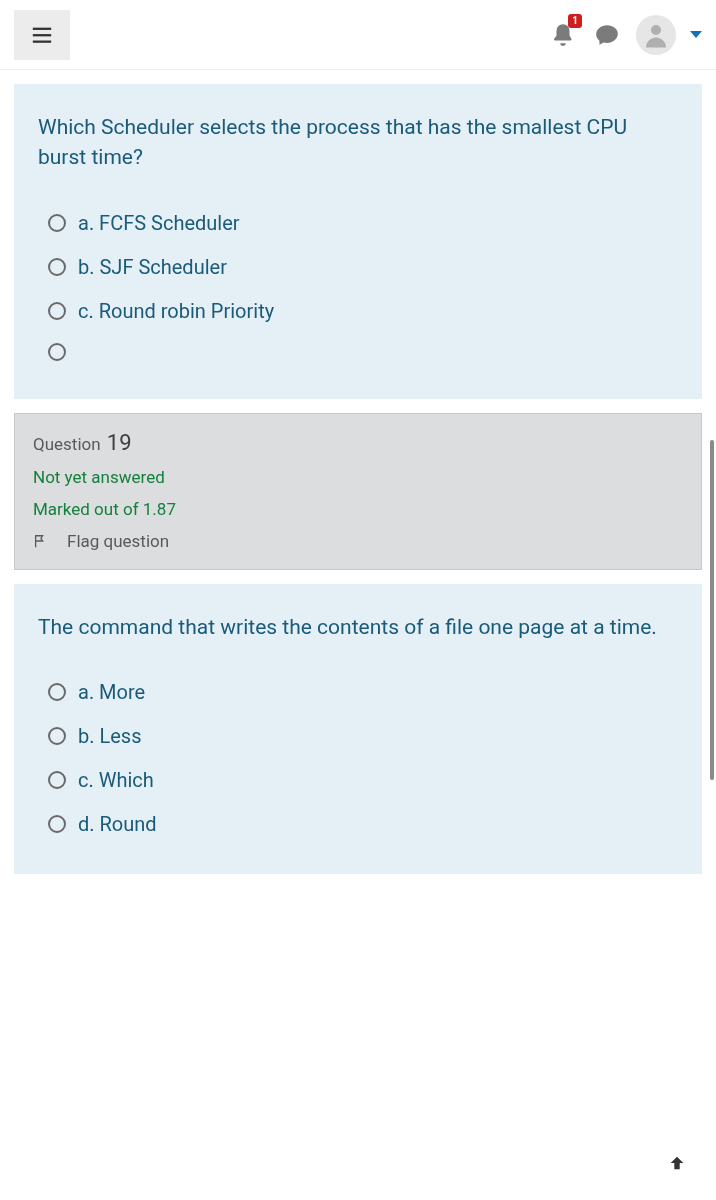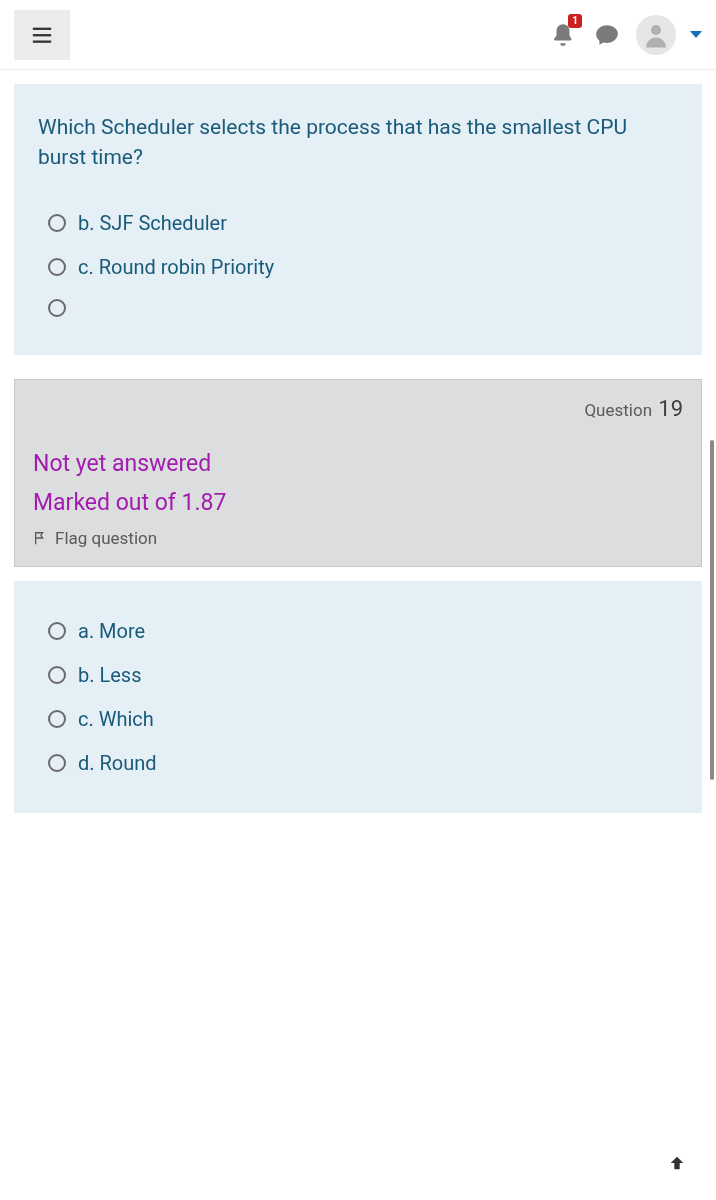"Which Scheduler selects the process" .question-panel { margin-bottom: 24px -> 14px }
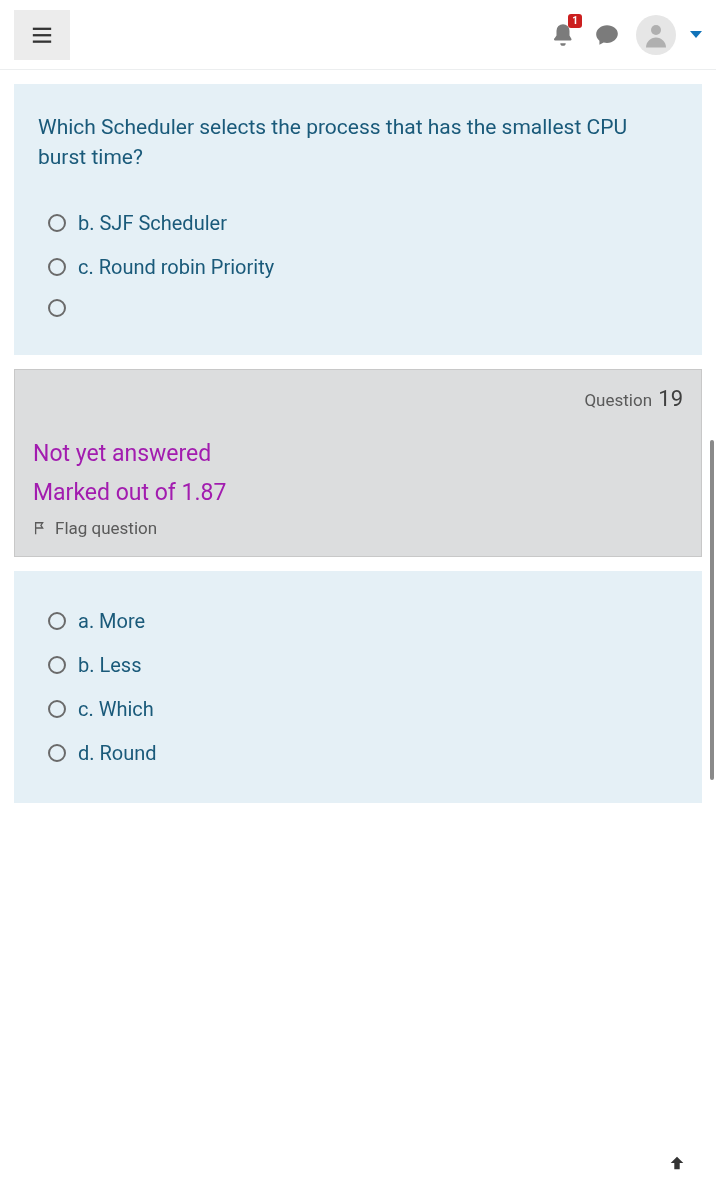"a. FCFS Scheduler" div.option { html: none -> <div> <span></span> <span>a. FCFS Scheduler</span> </div> }
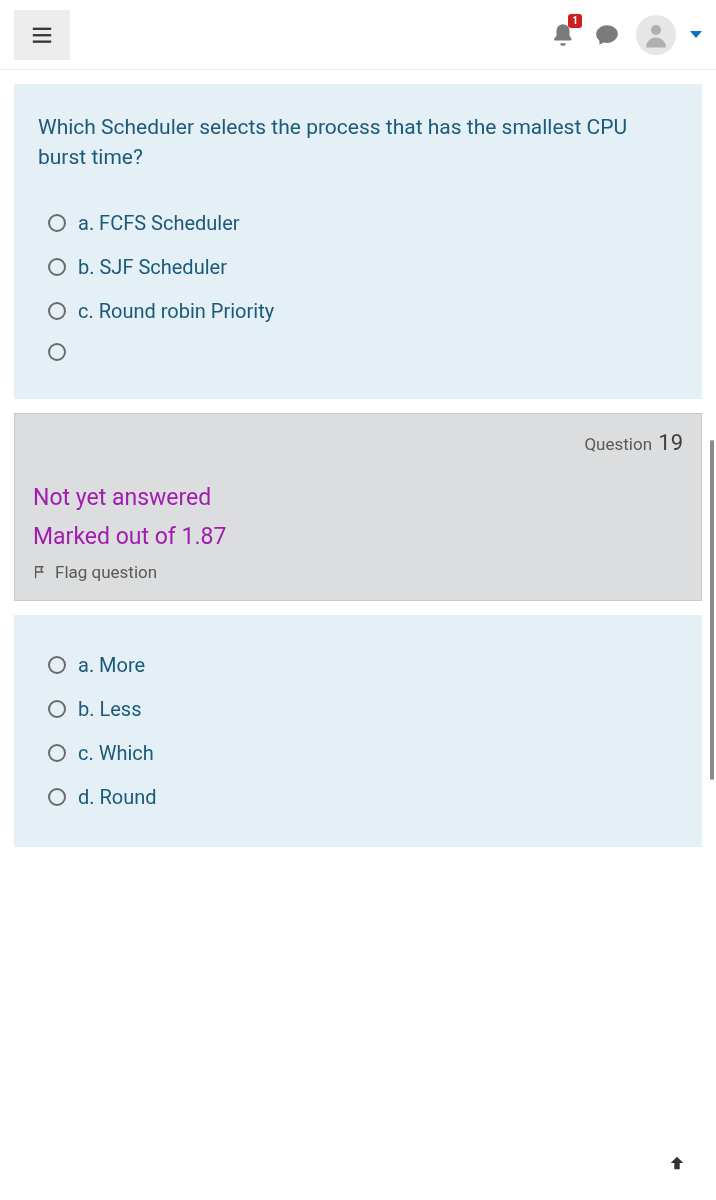"Question 19" .meta-line1 { margin-bottom: 29px -> 12px; text-align: right -> none }
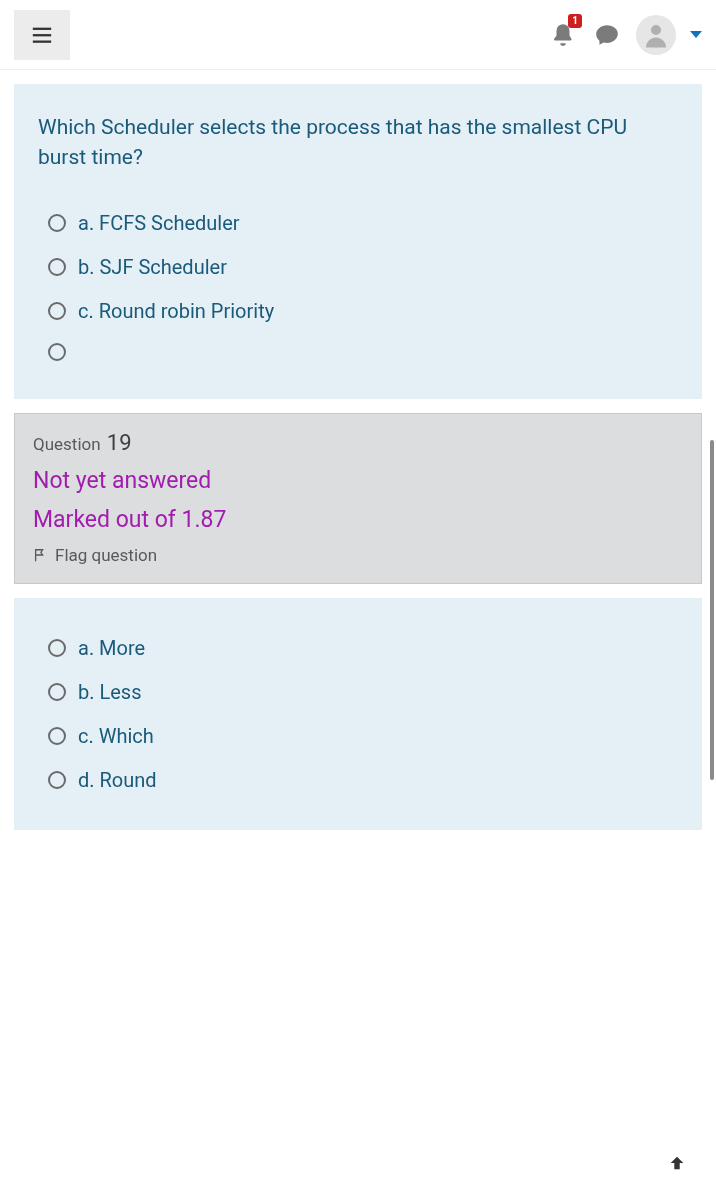"Not yet answered" .meta-line2, .meta-line3 { color: #a21caf -> #15803d; font-size: 23px -> 17px }
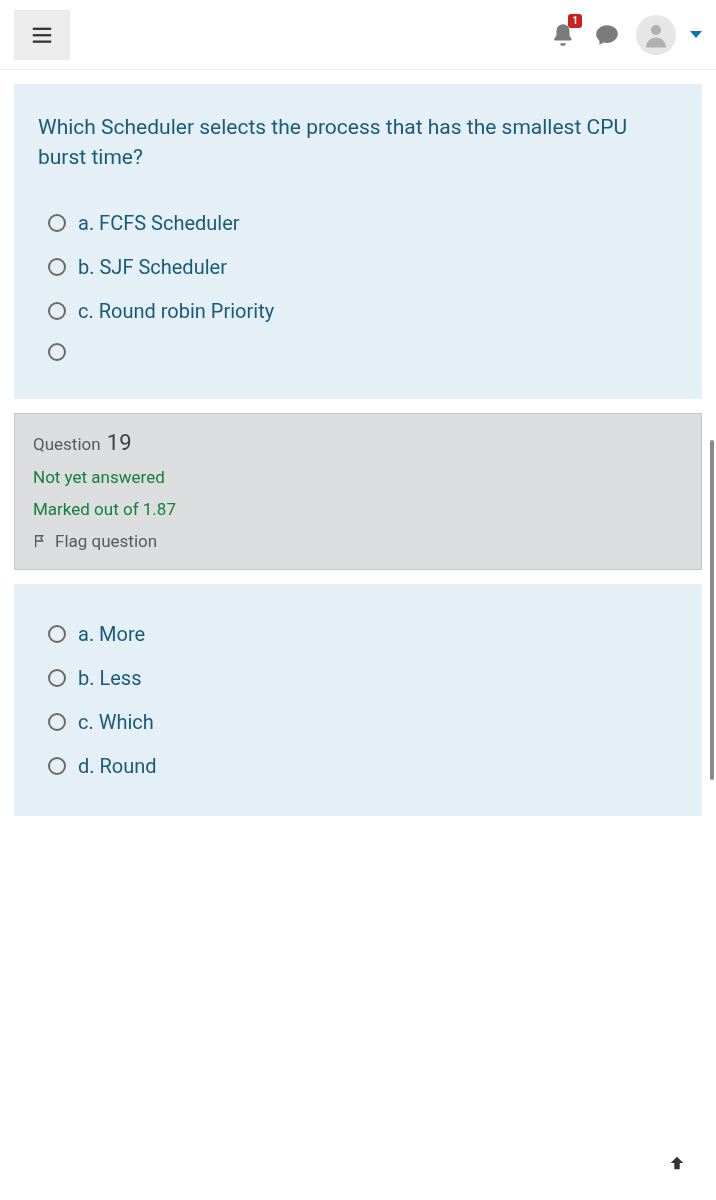"Flag question" .flag-line { gap: 8px -> 20px }
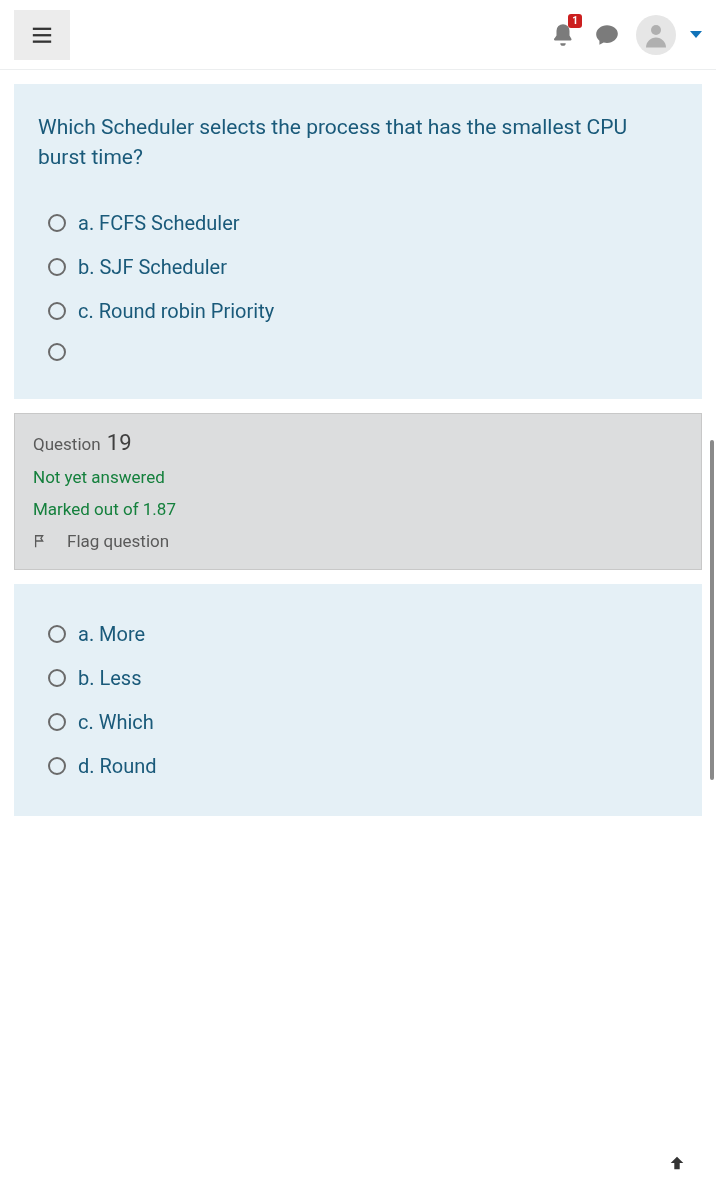"The command that writes the" div.question-text { html: none -> <div>The command that writes the contents of a file one page at a time.</div> }
